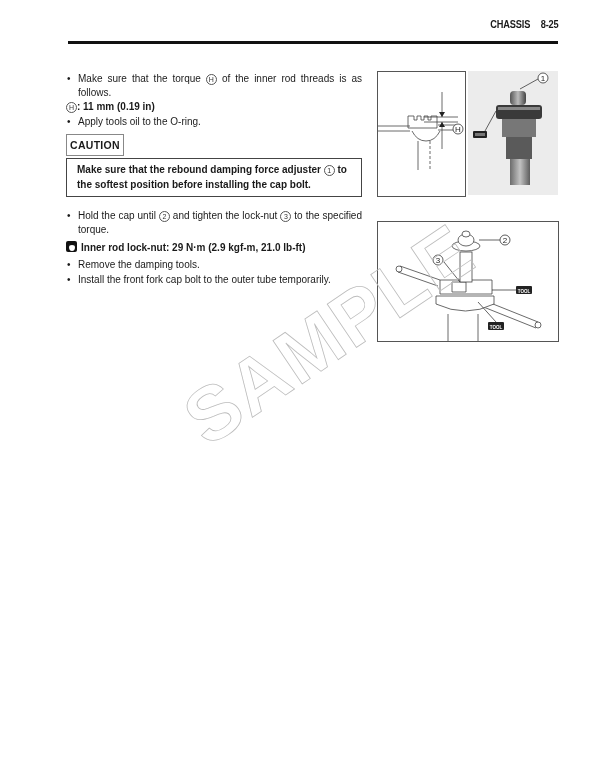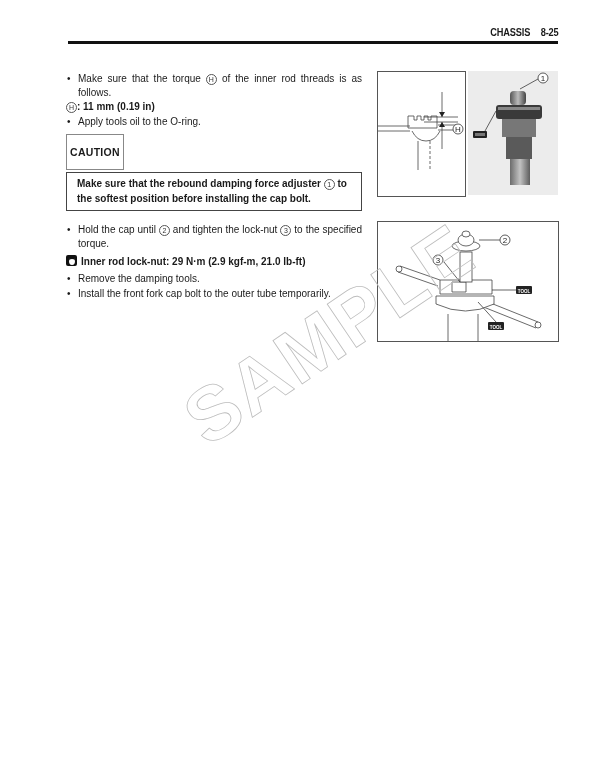"CHASSIS 8-25" .header { top: 26px -> 18px }
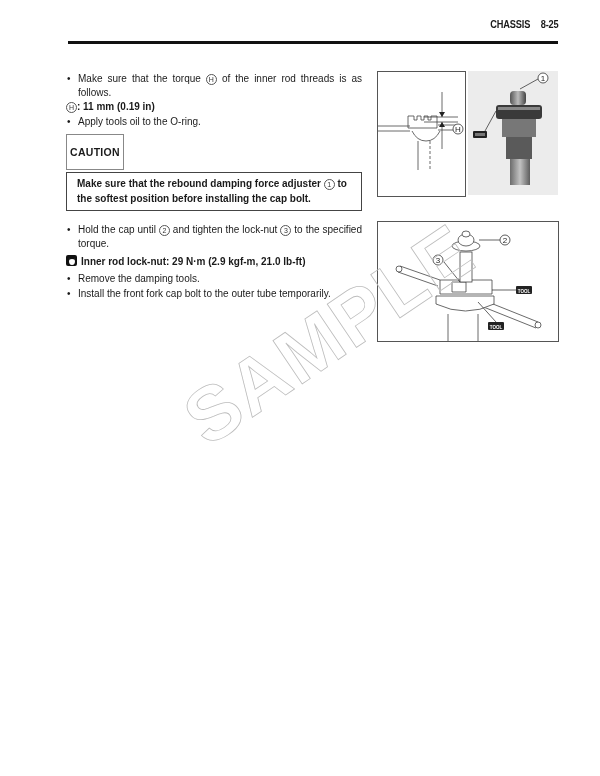"CAUTION" .caution-label { padding: 11px 3px -> 4px 3px }
